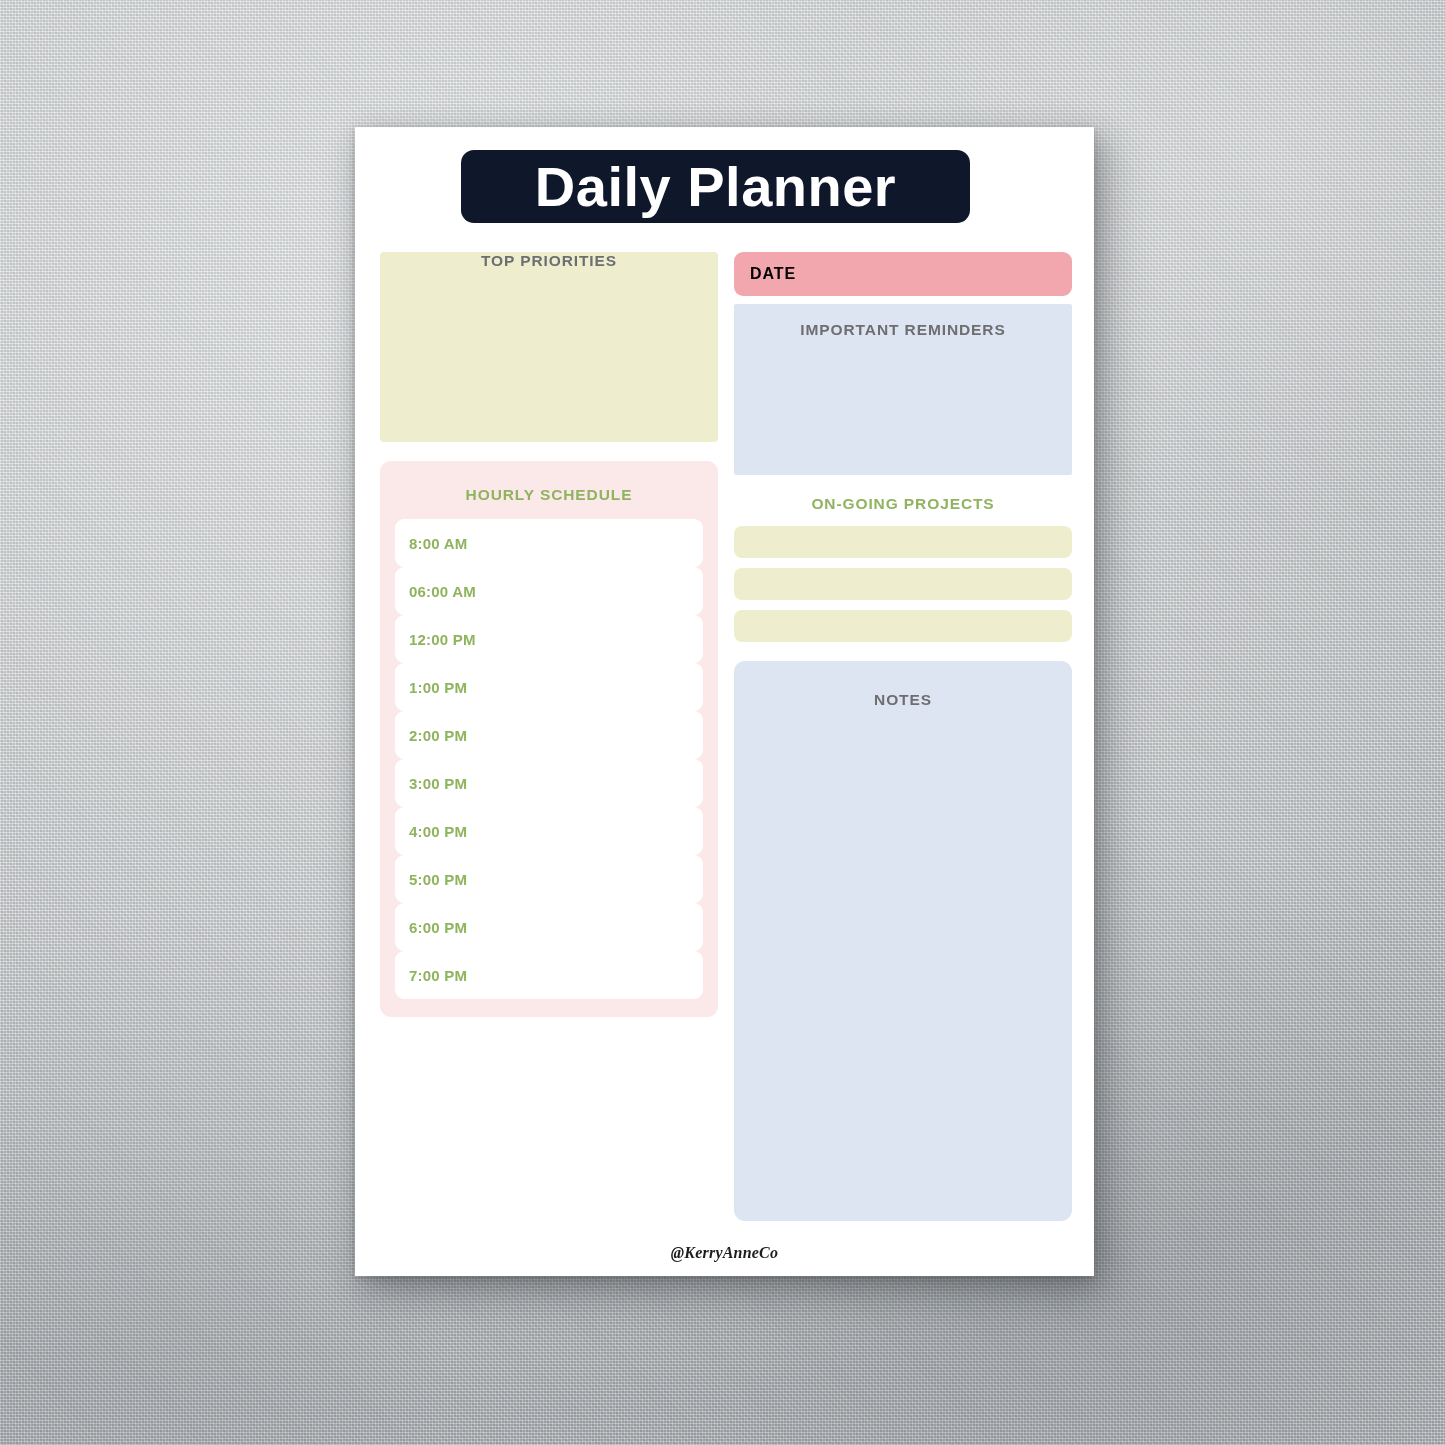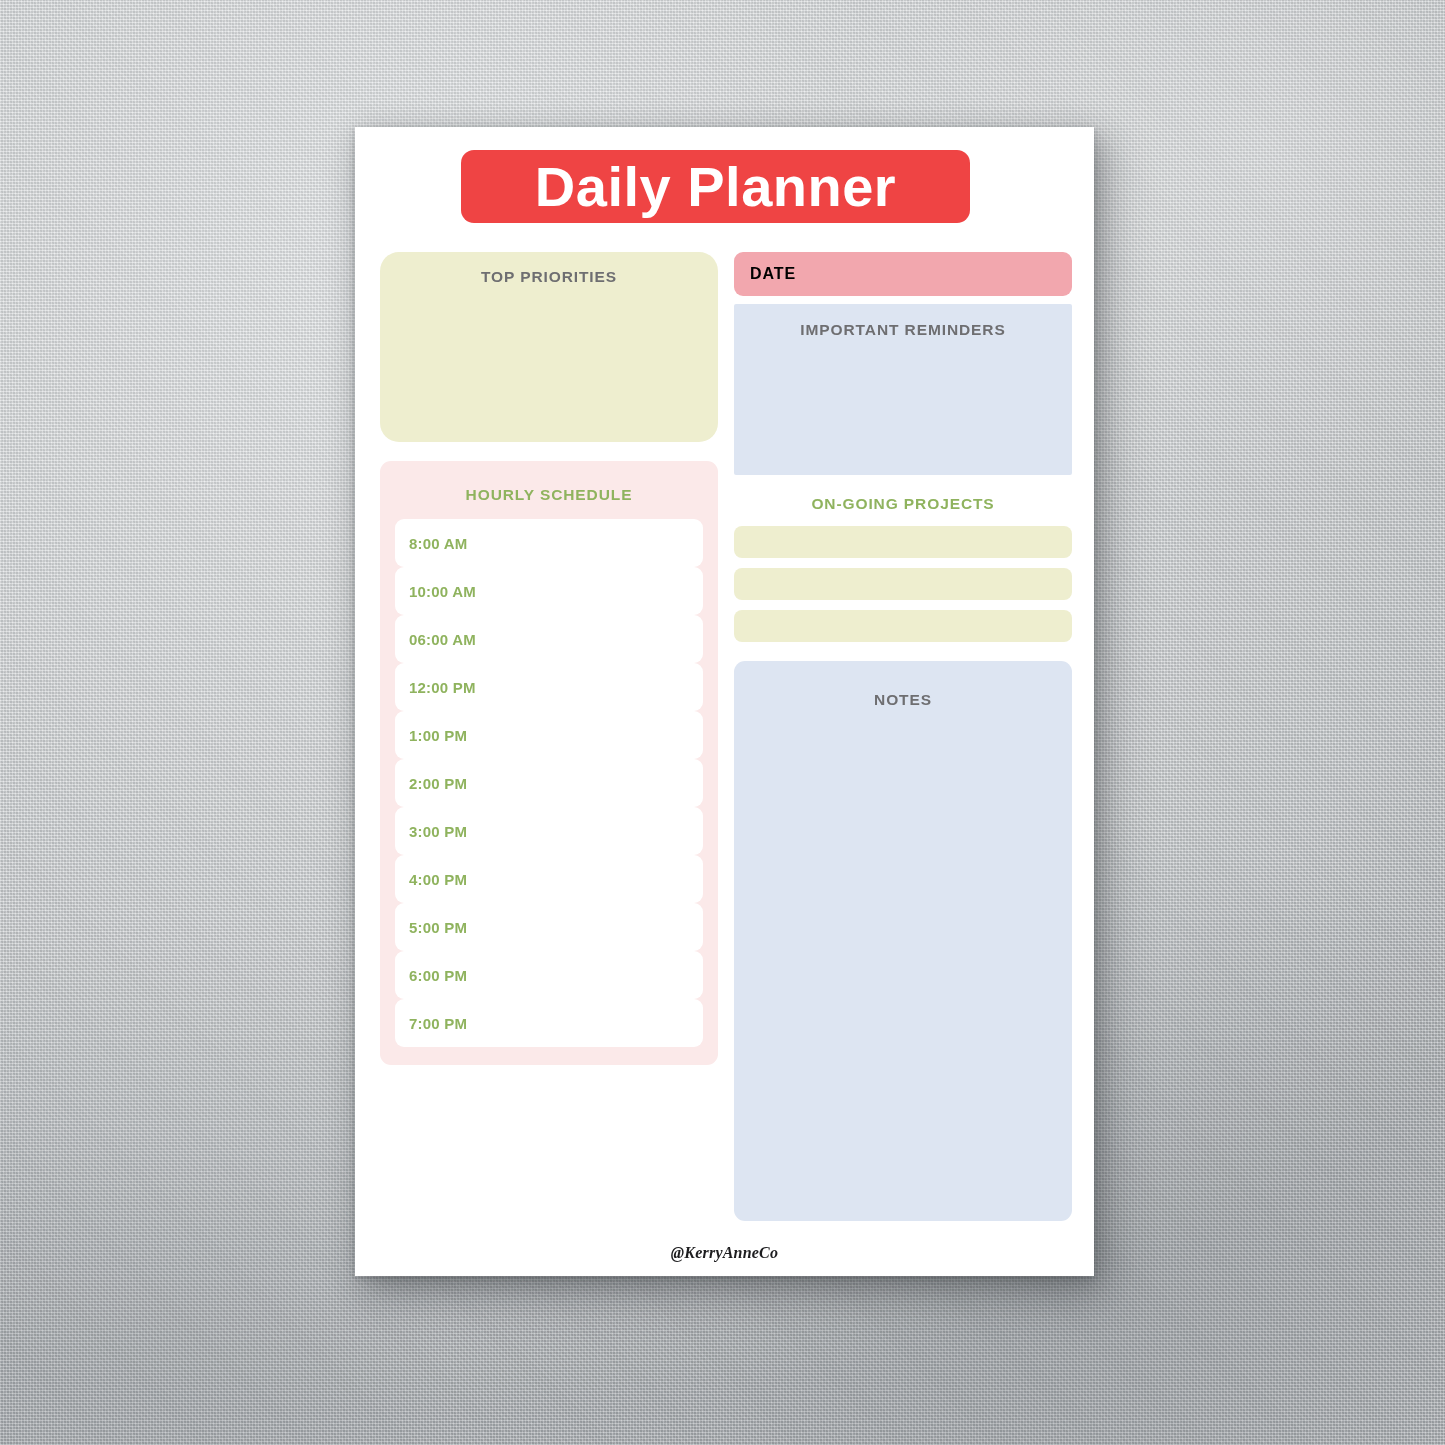"Daily Planner" .title-bar { background: #ef4444 -> #0f172a }
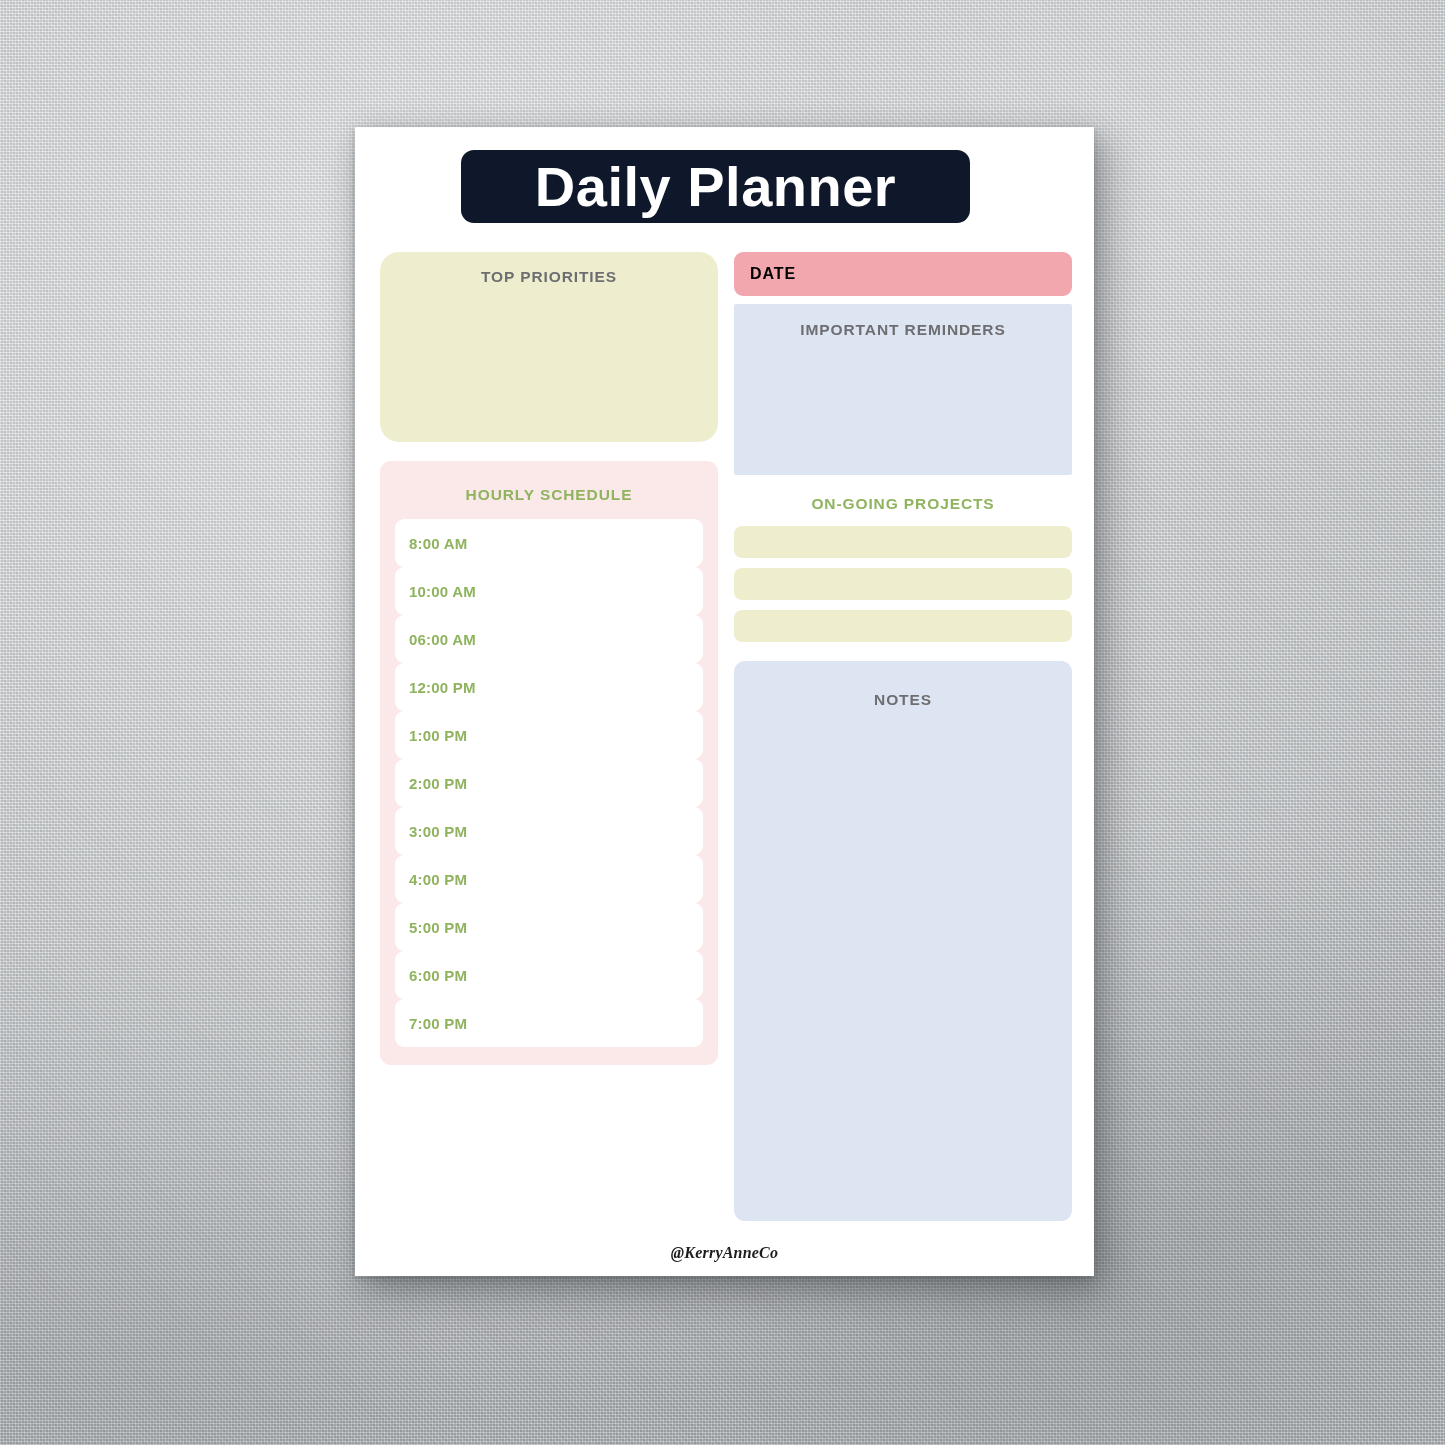"TOP PRIORITIES" .priorities-box { border-radius: 19px -> 4px; padding-top: 16px -> none }
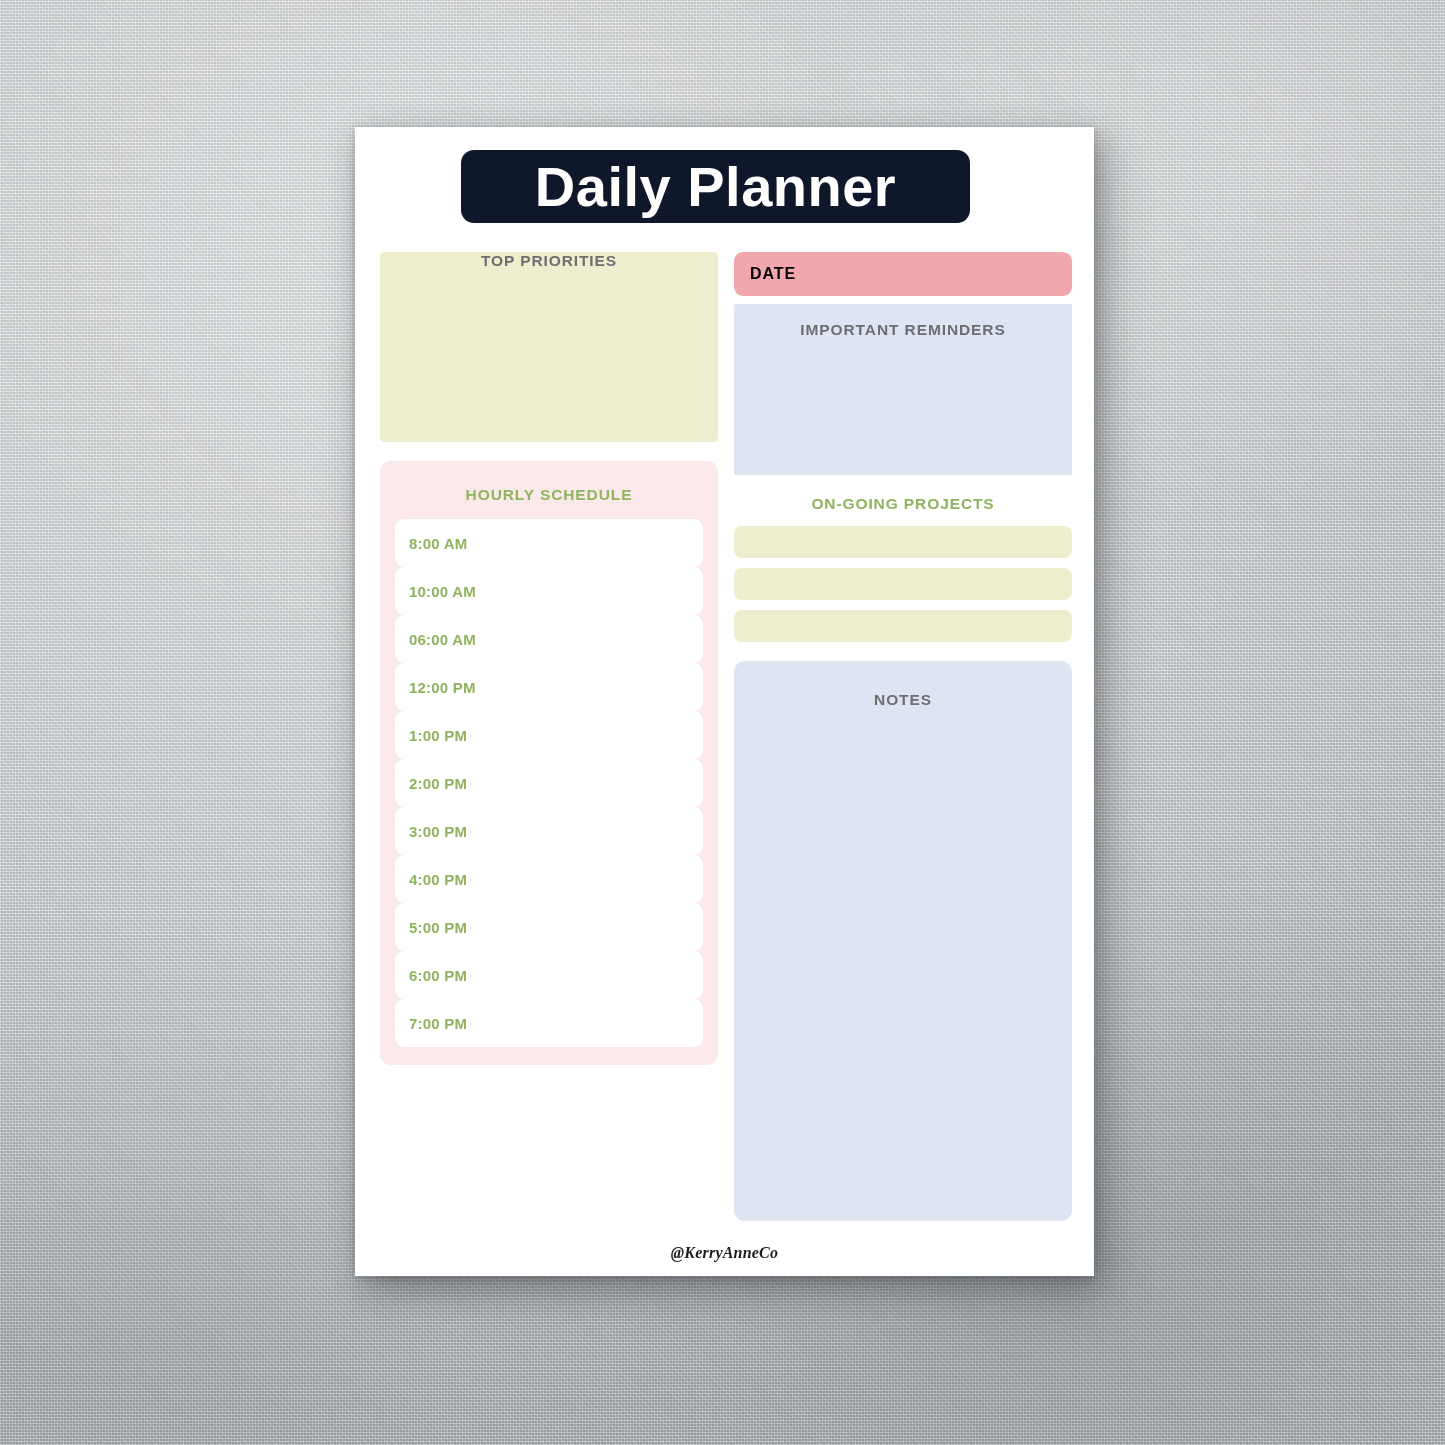"10:00 AM" div.slot { html: <div> <span>10:00 AM</span> </div> -> none }
